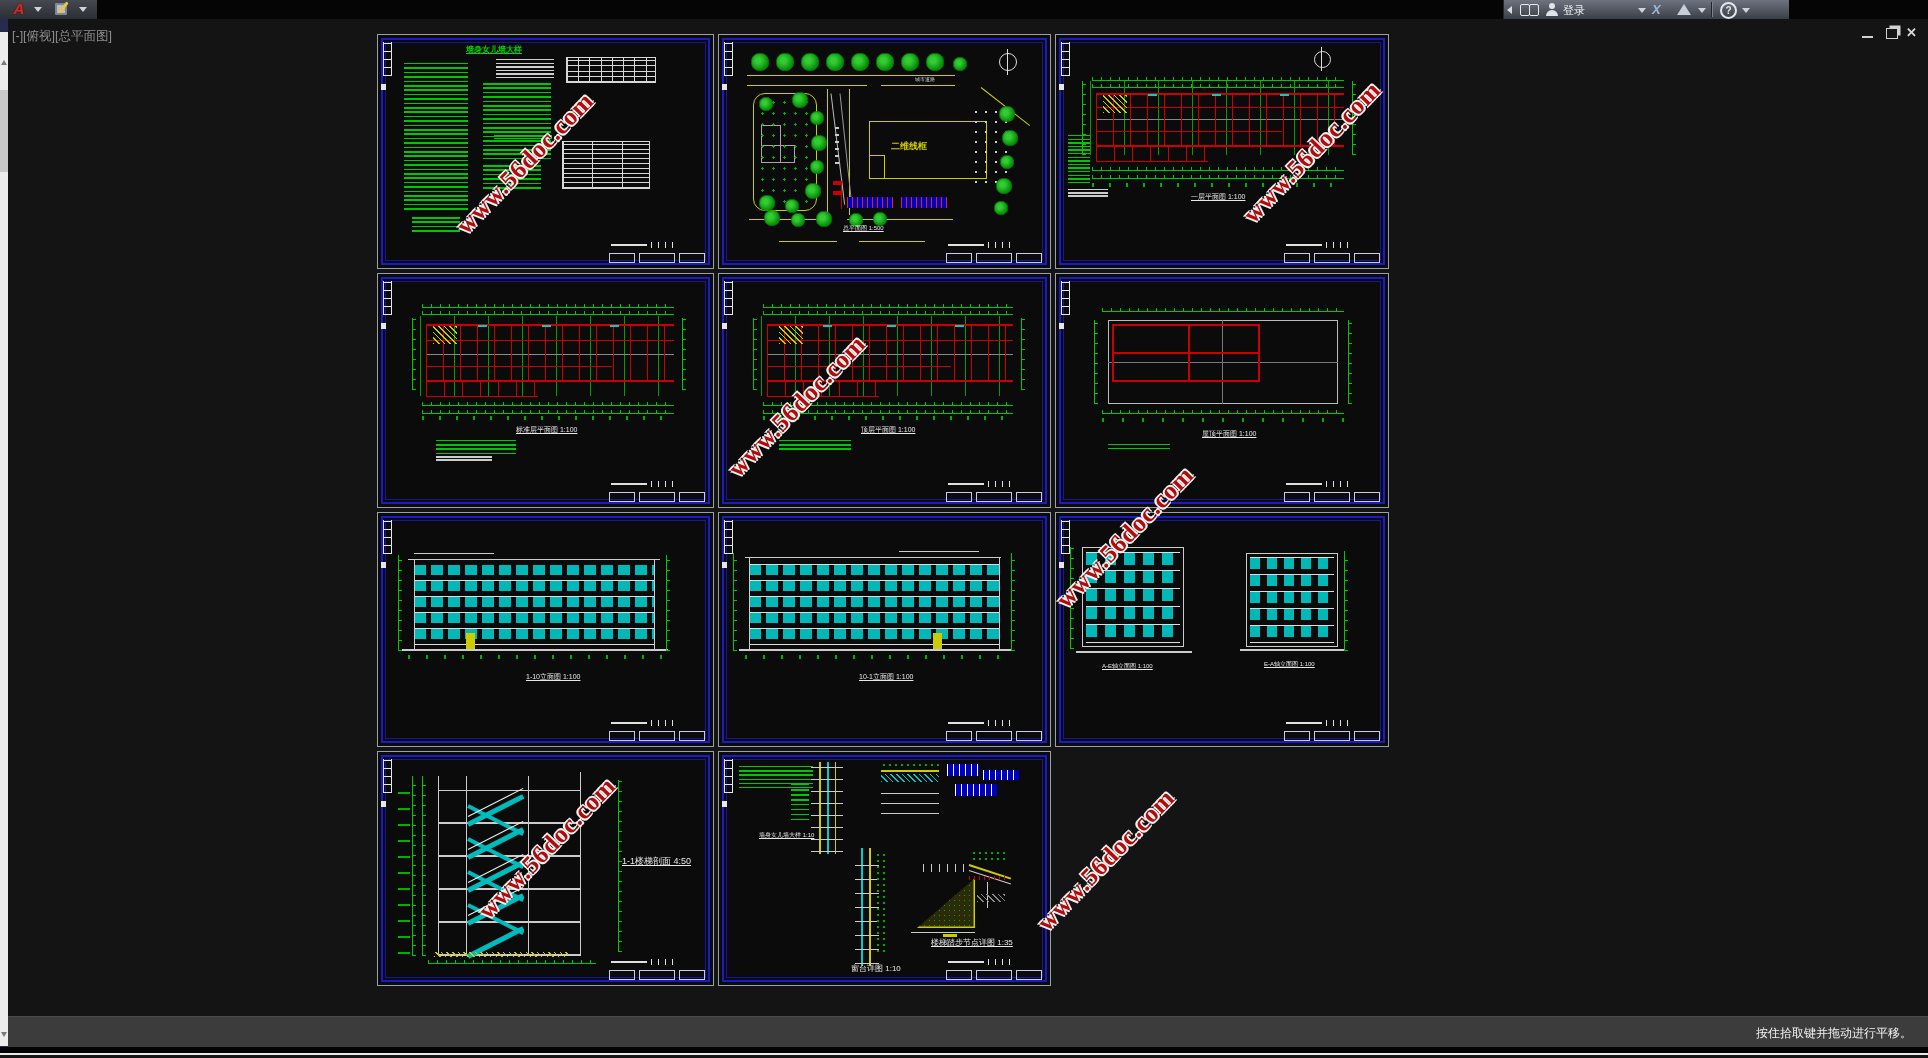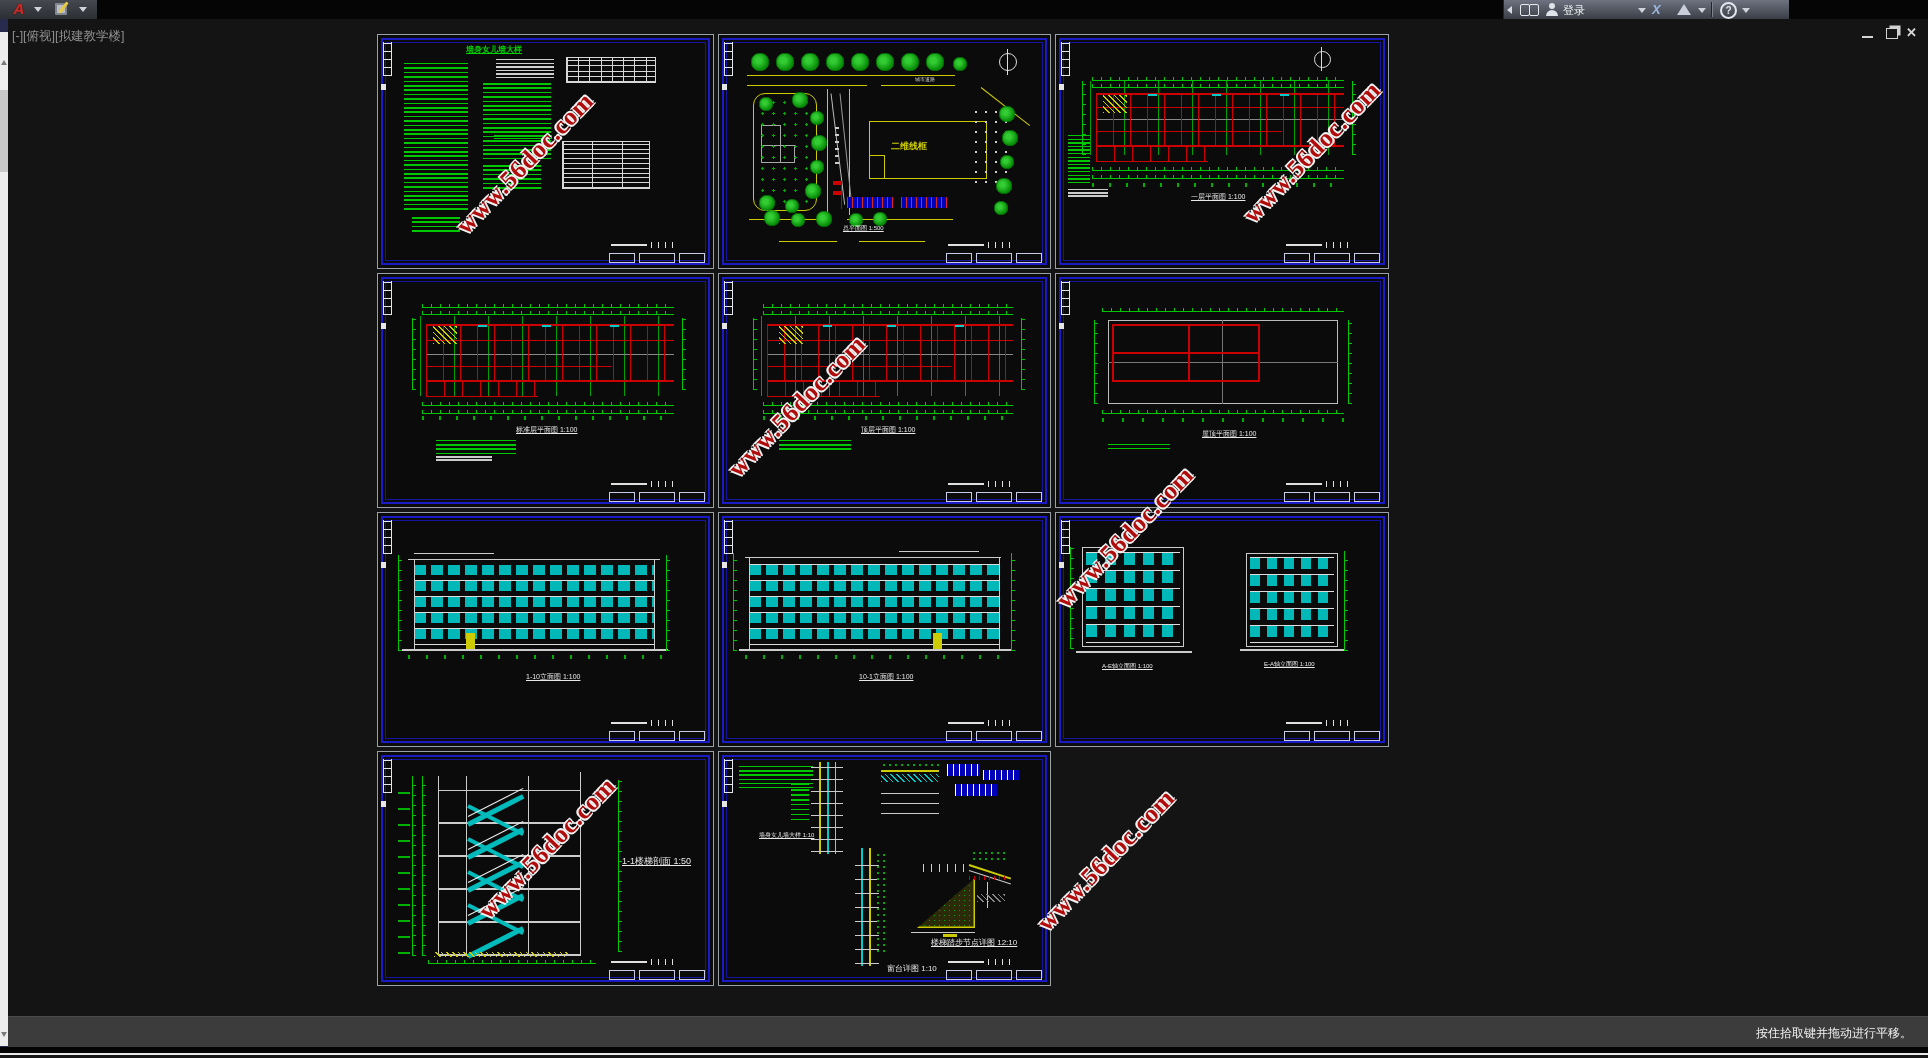"[-][俯视][拟建教学楼]" div.abs { text: 拟建教学楼 -> 总平面图 }
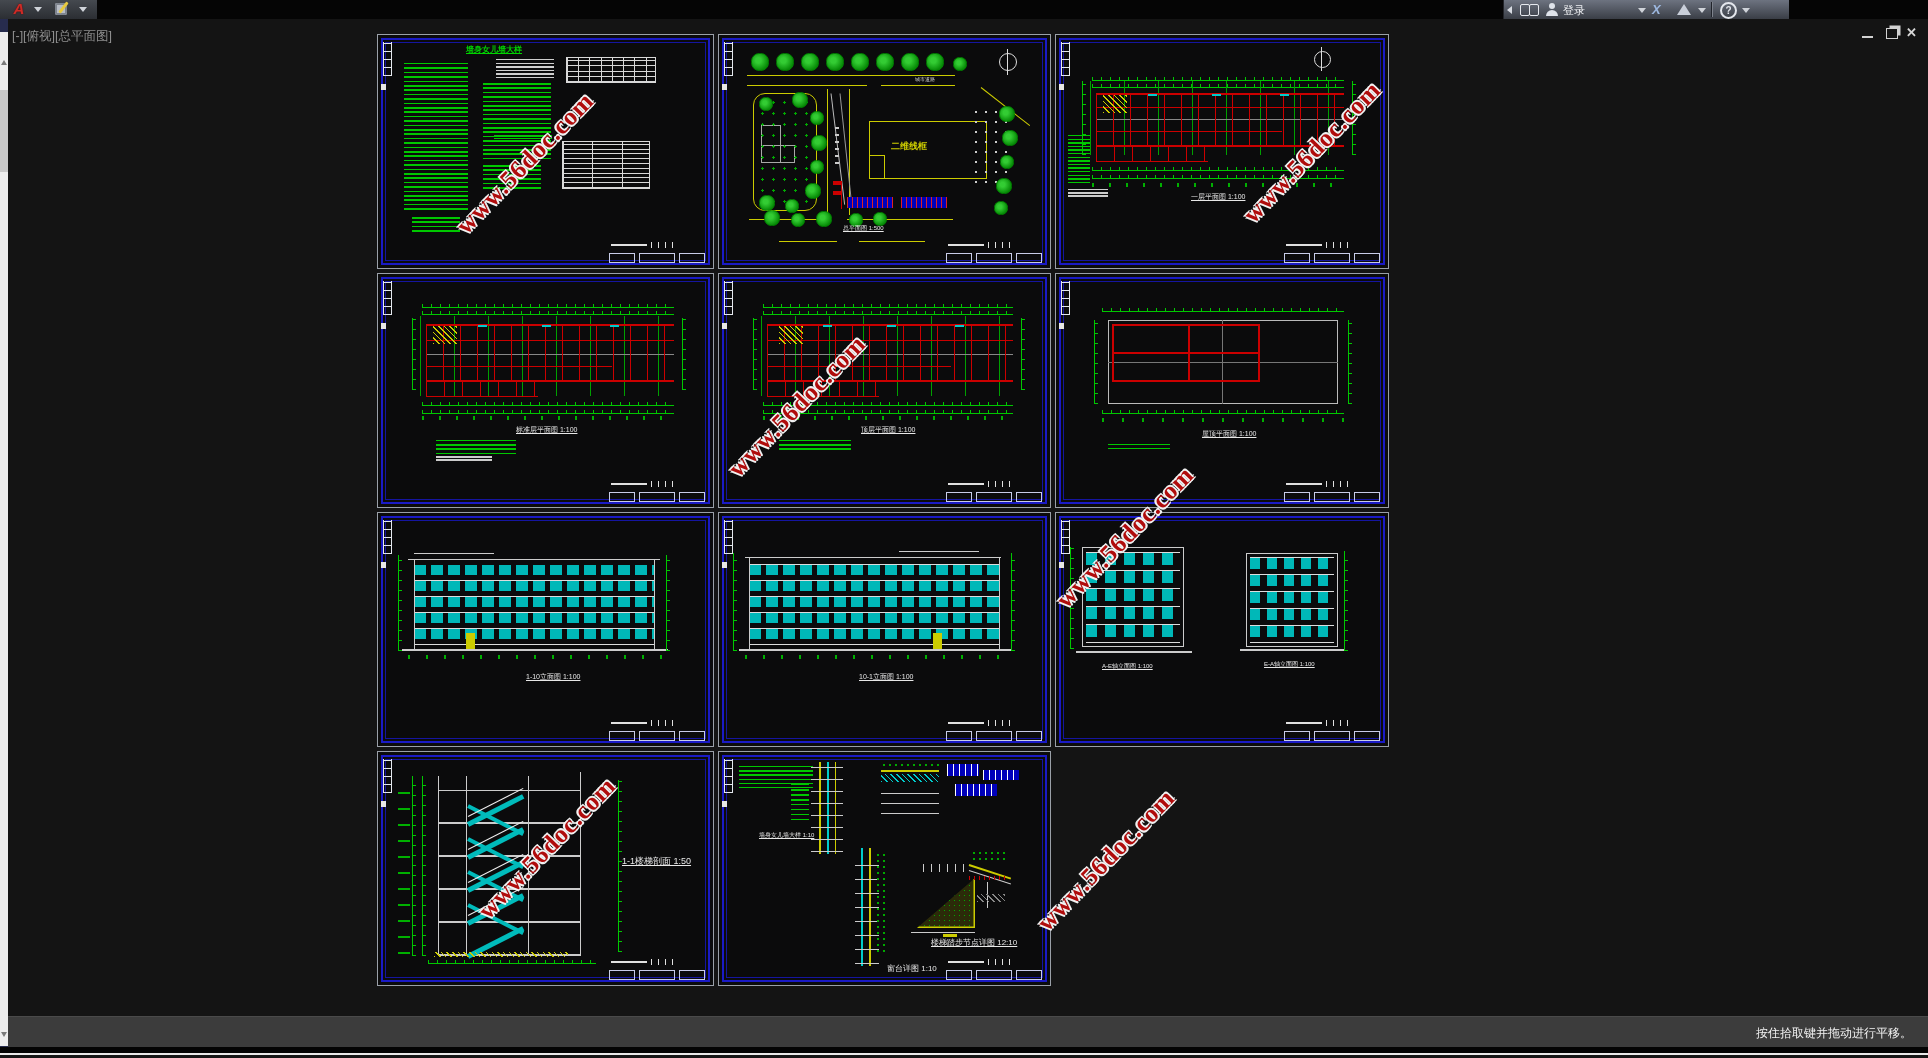"1-1楼梯剖面 1:50" div.sh { text: 1:50 -> 4:50 }
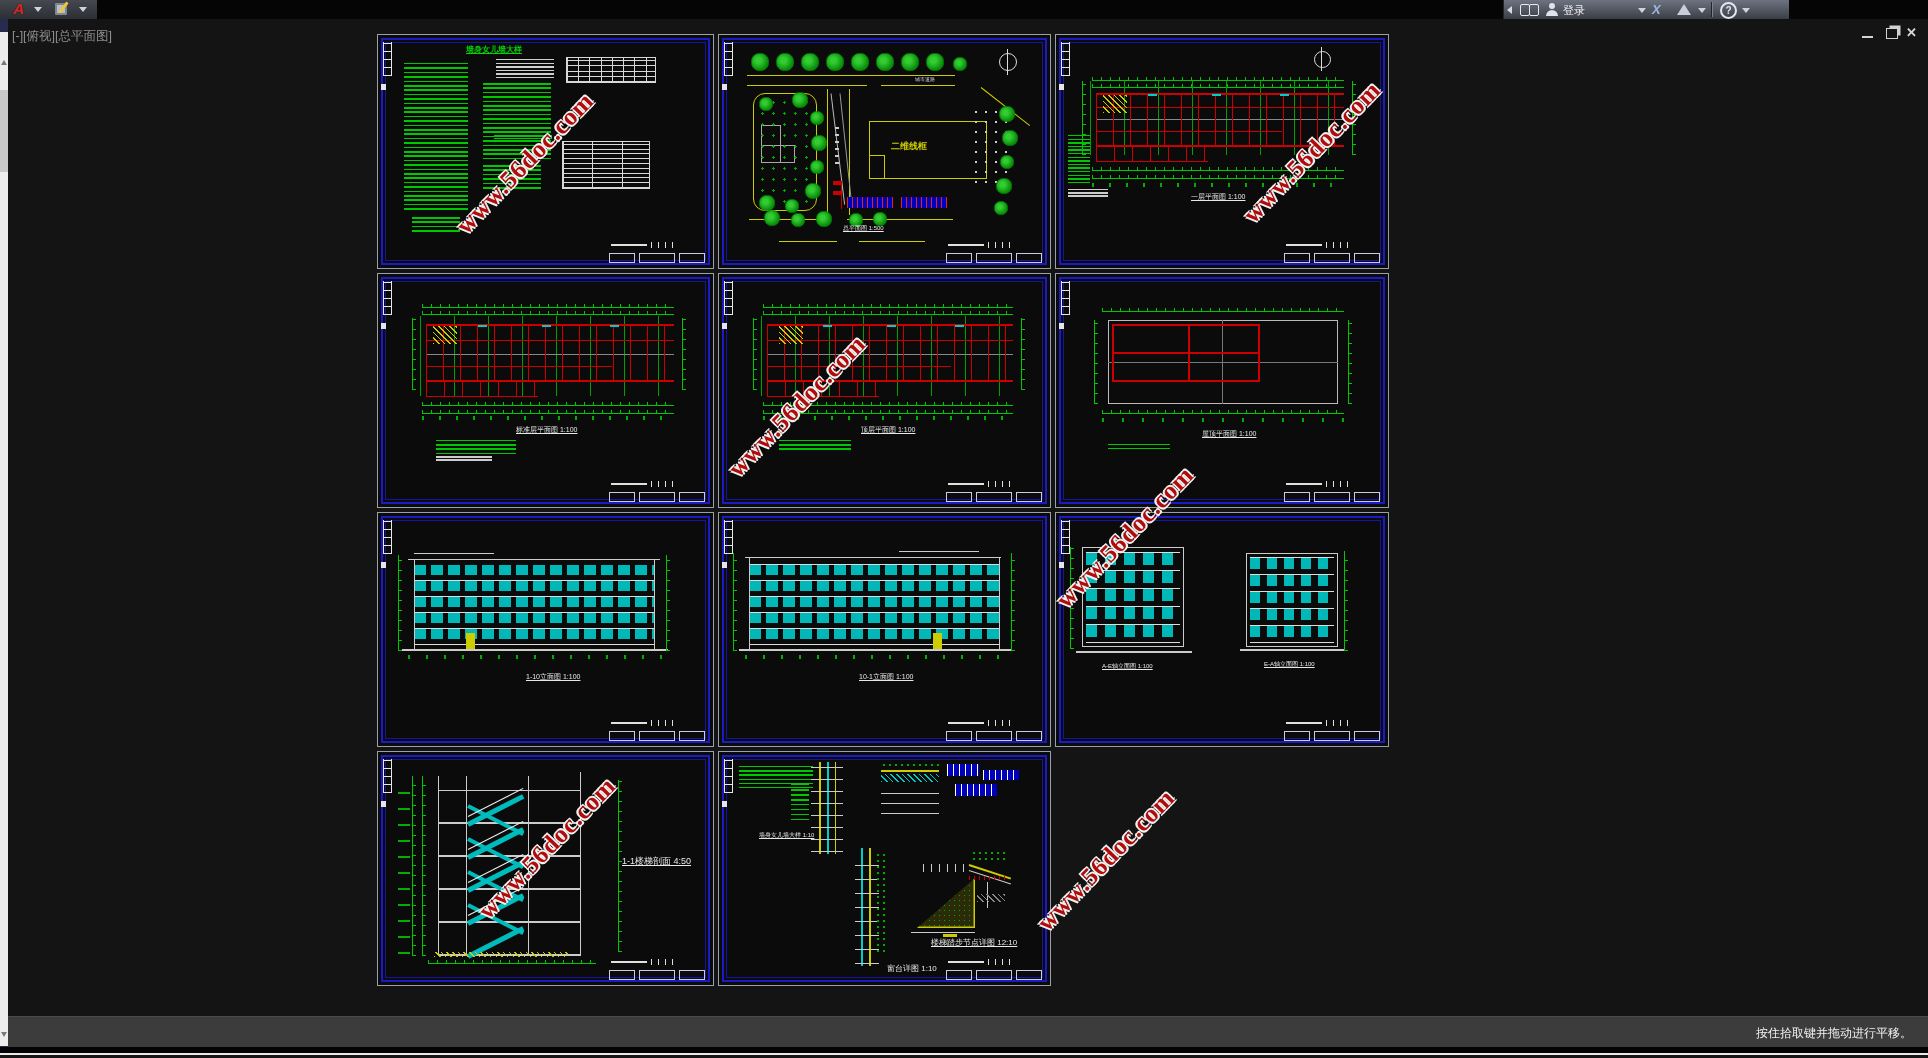"楼梯踏步节点详图 12:10" div.sh { text: 12:10 -> 1:35 }
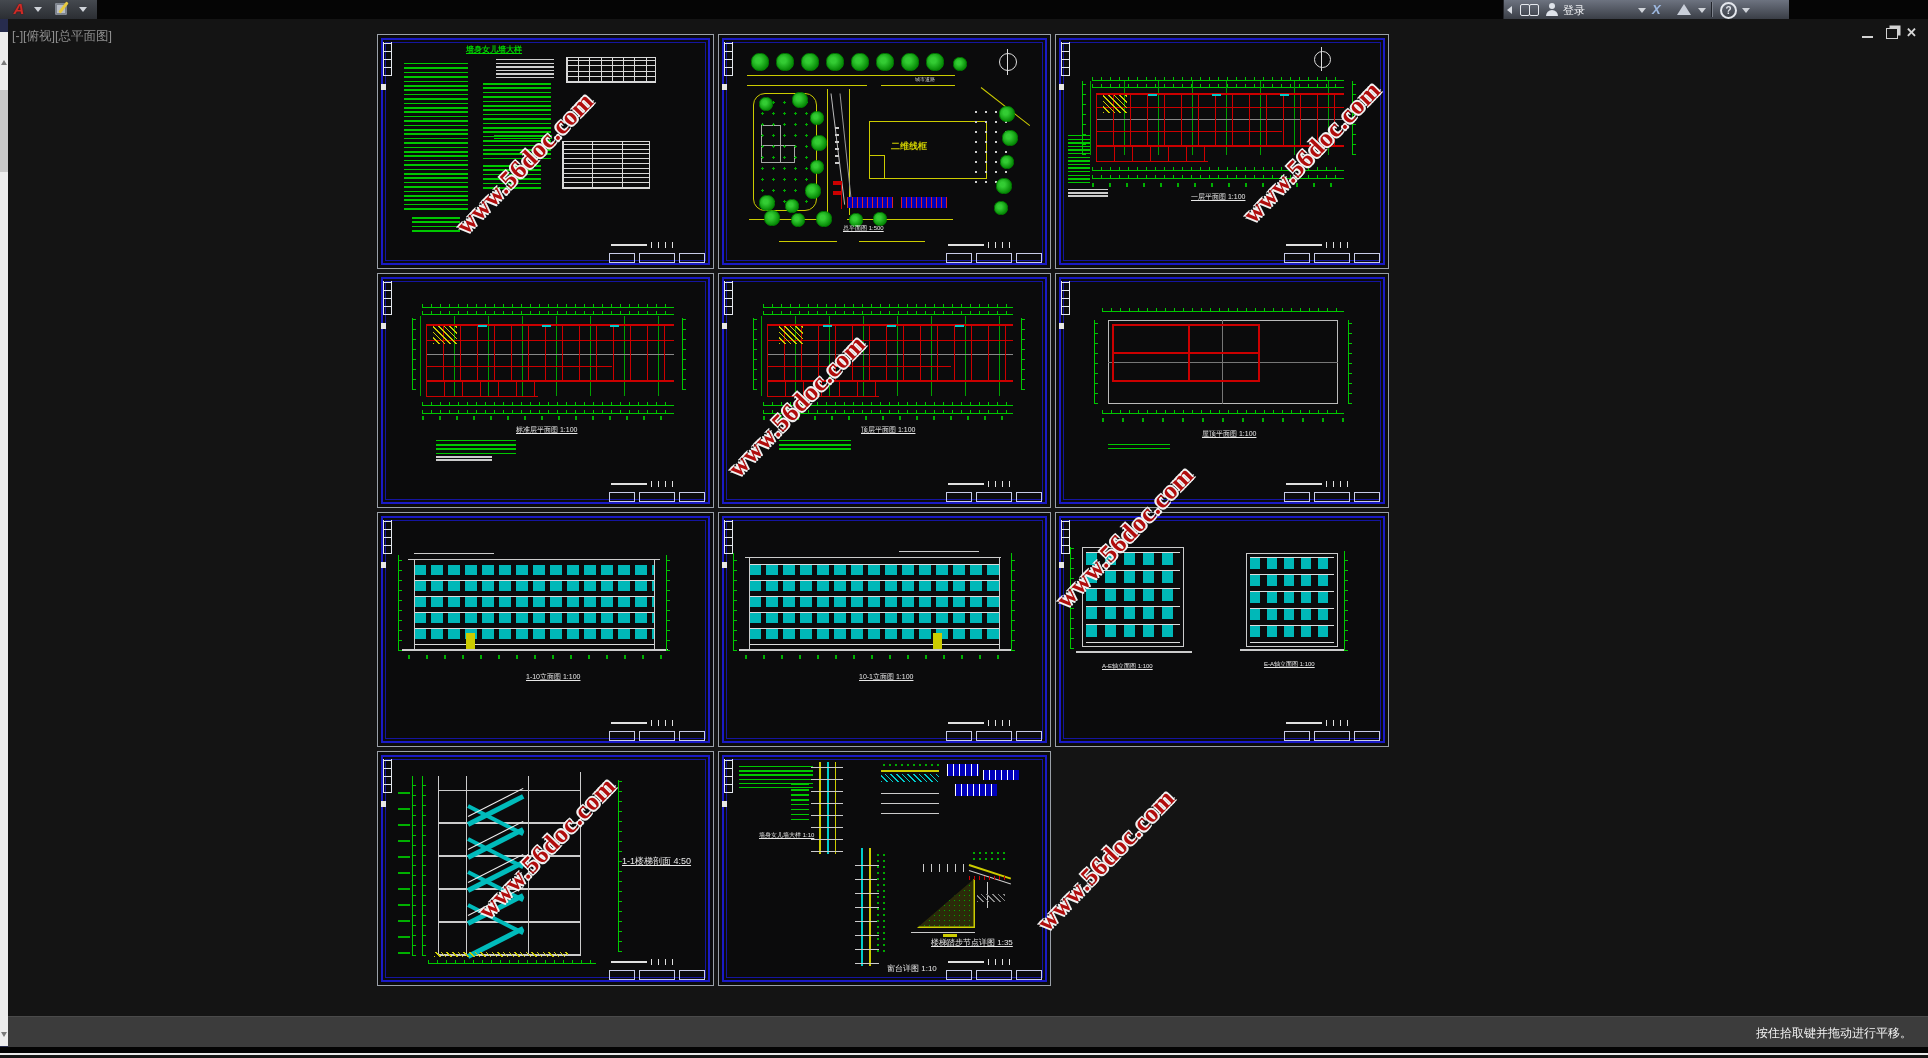"窗台详图 1:10" div.sh { margin-left: 36px -> none }
